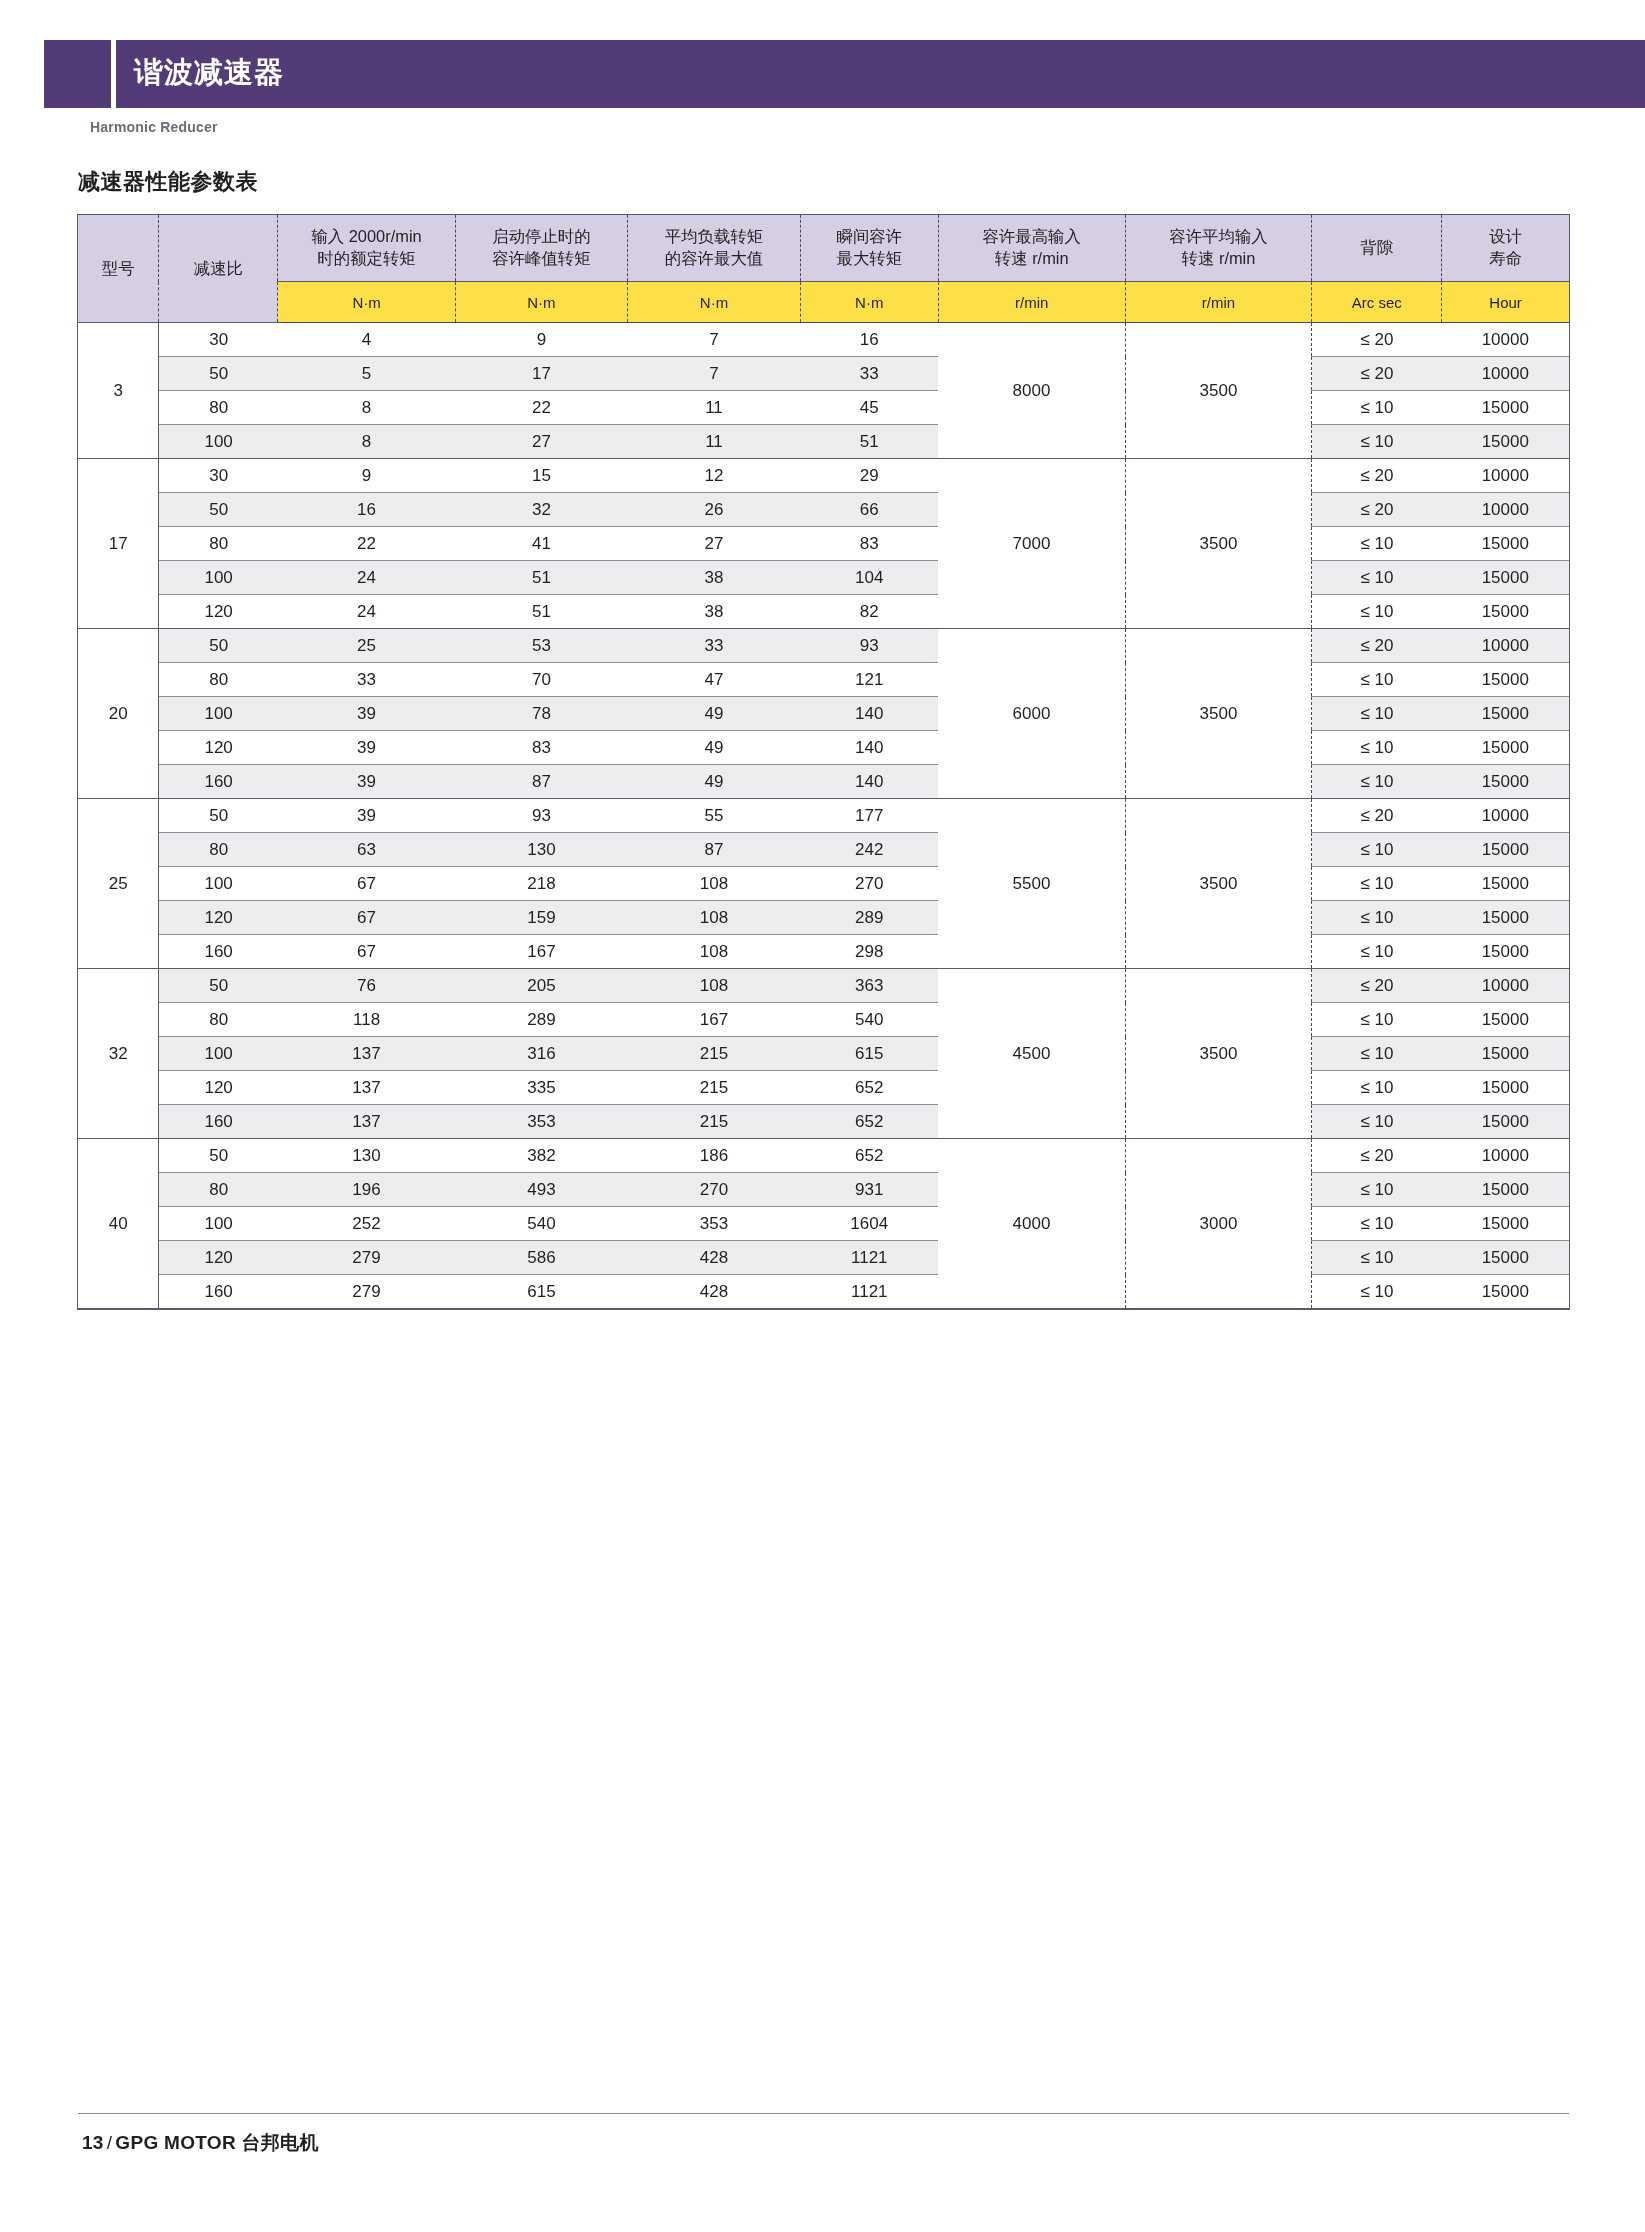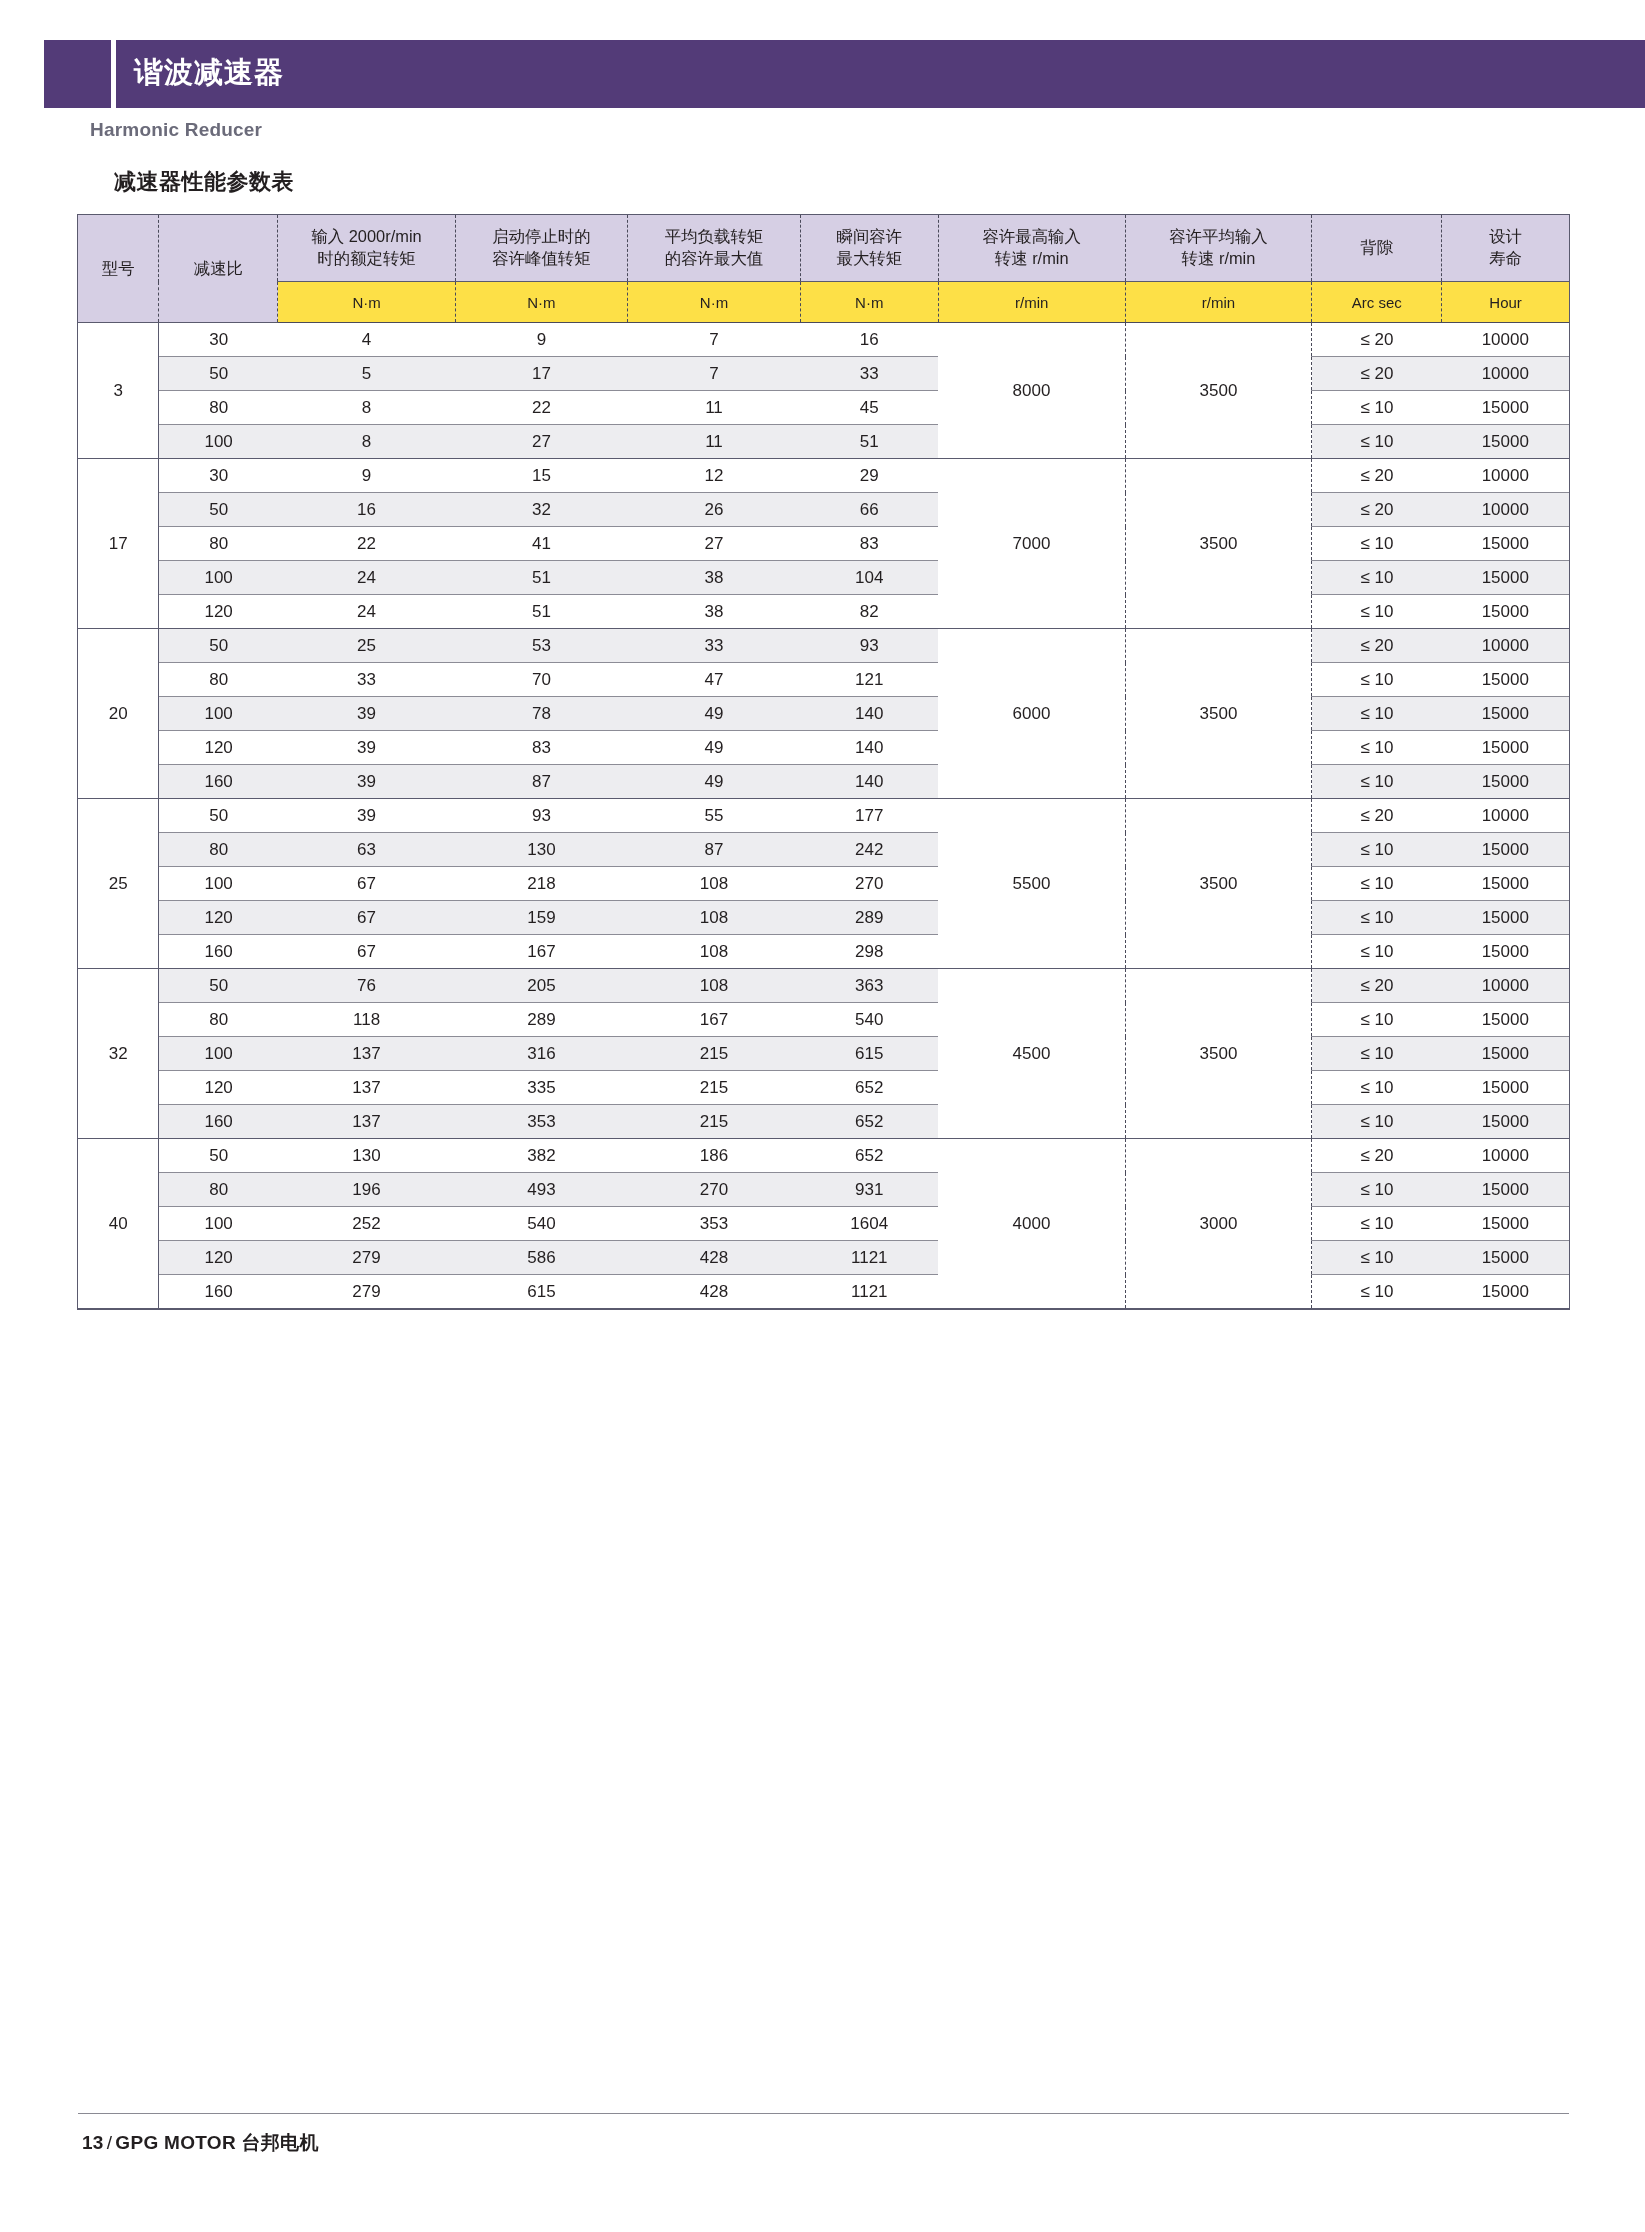"Harmonic Reducer" .hdr-sub { font-size: 19px -> 14px }
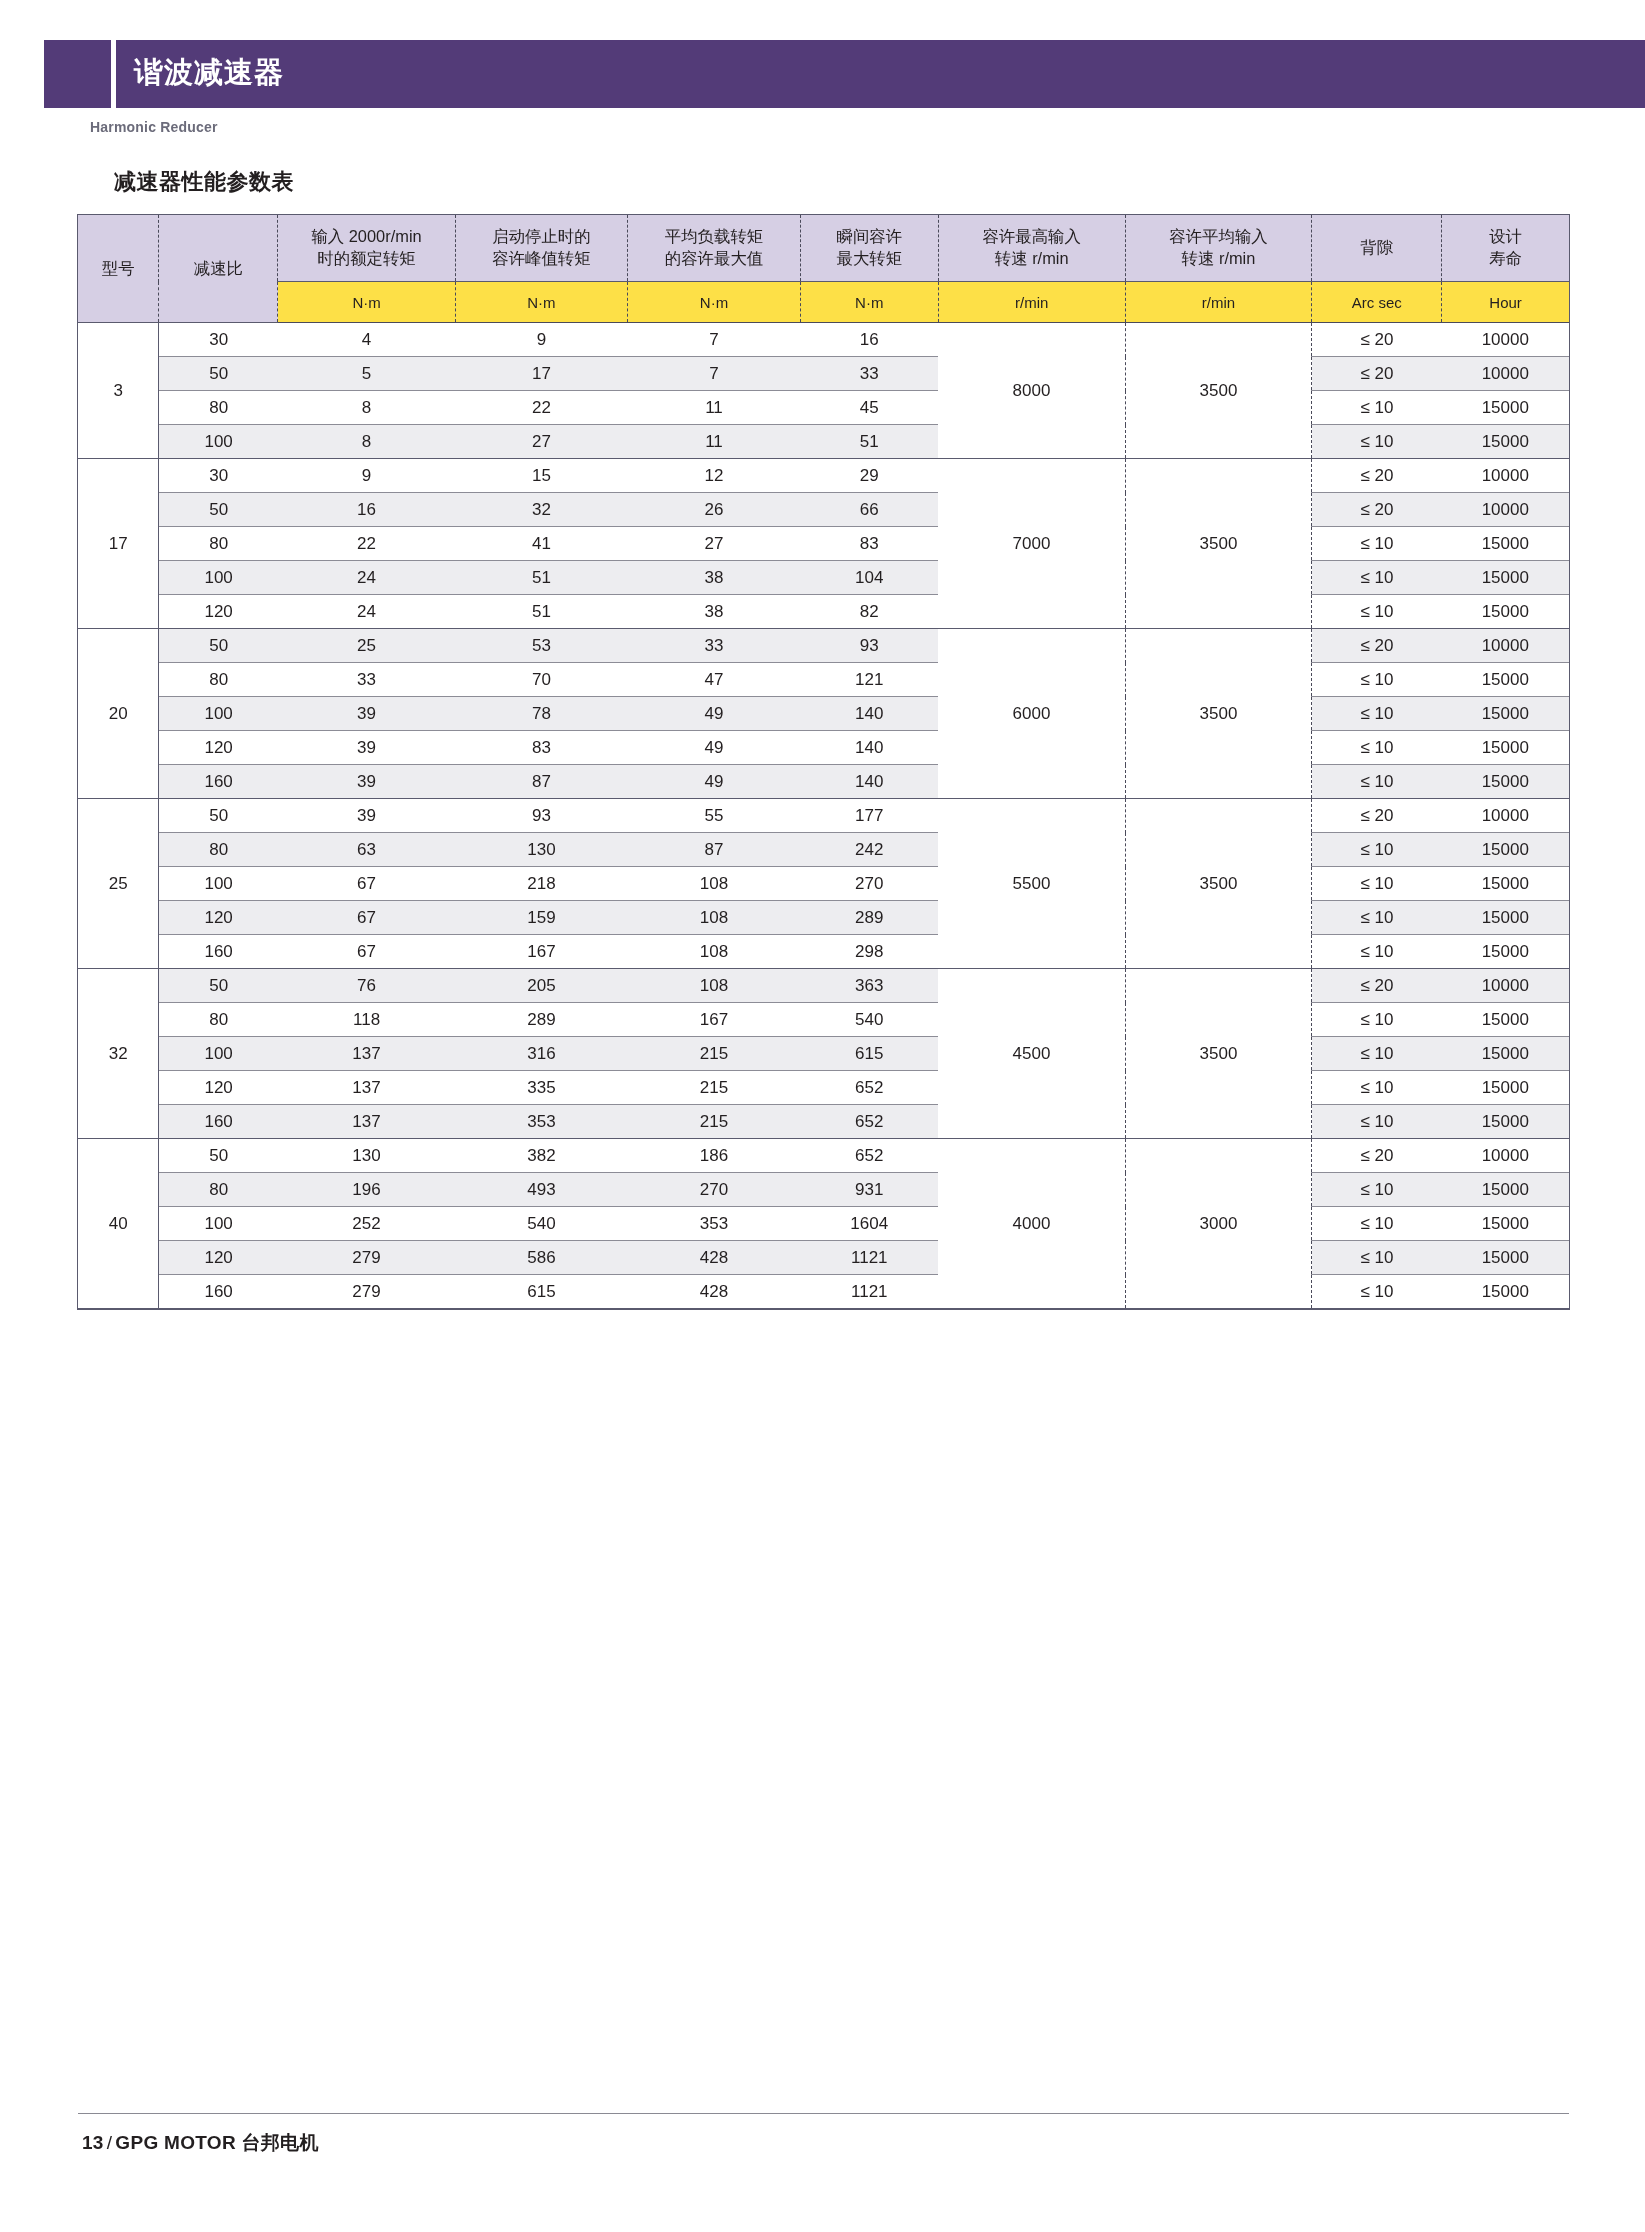"减速器性能参数表" .section-title { margin-left: 36px -> none }
